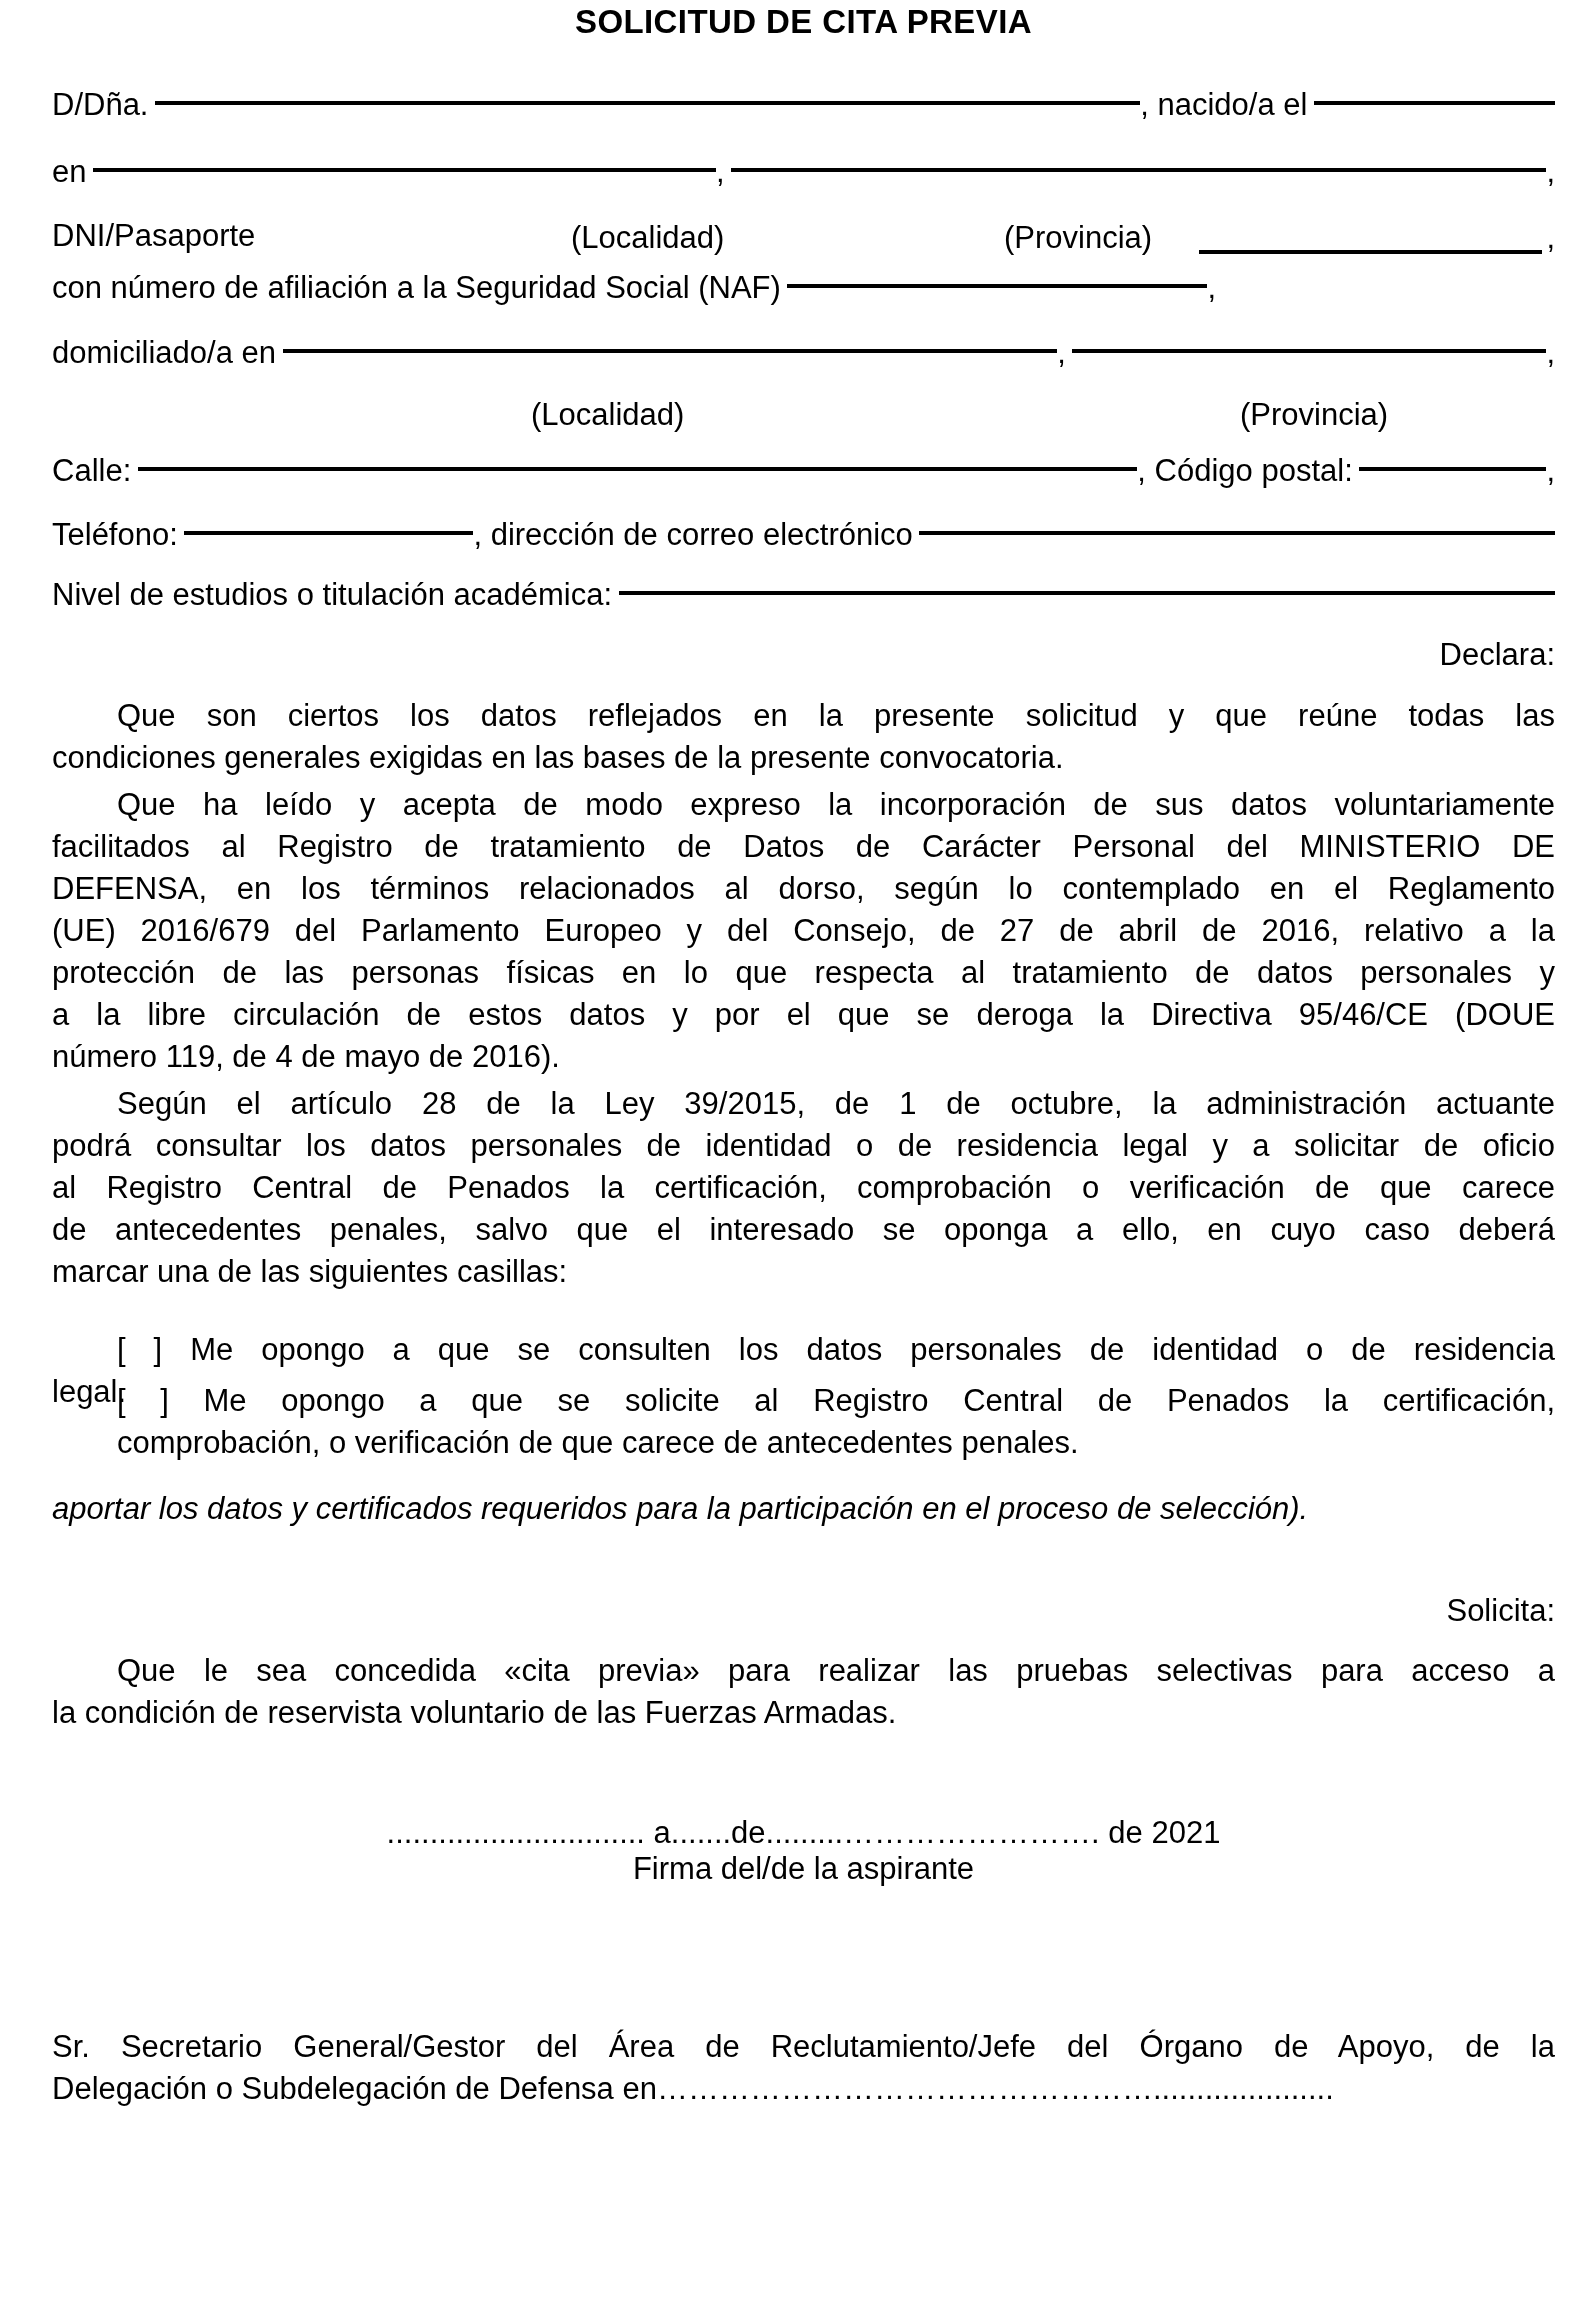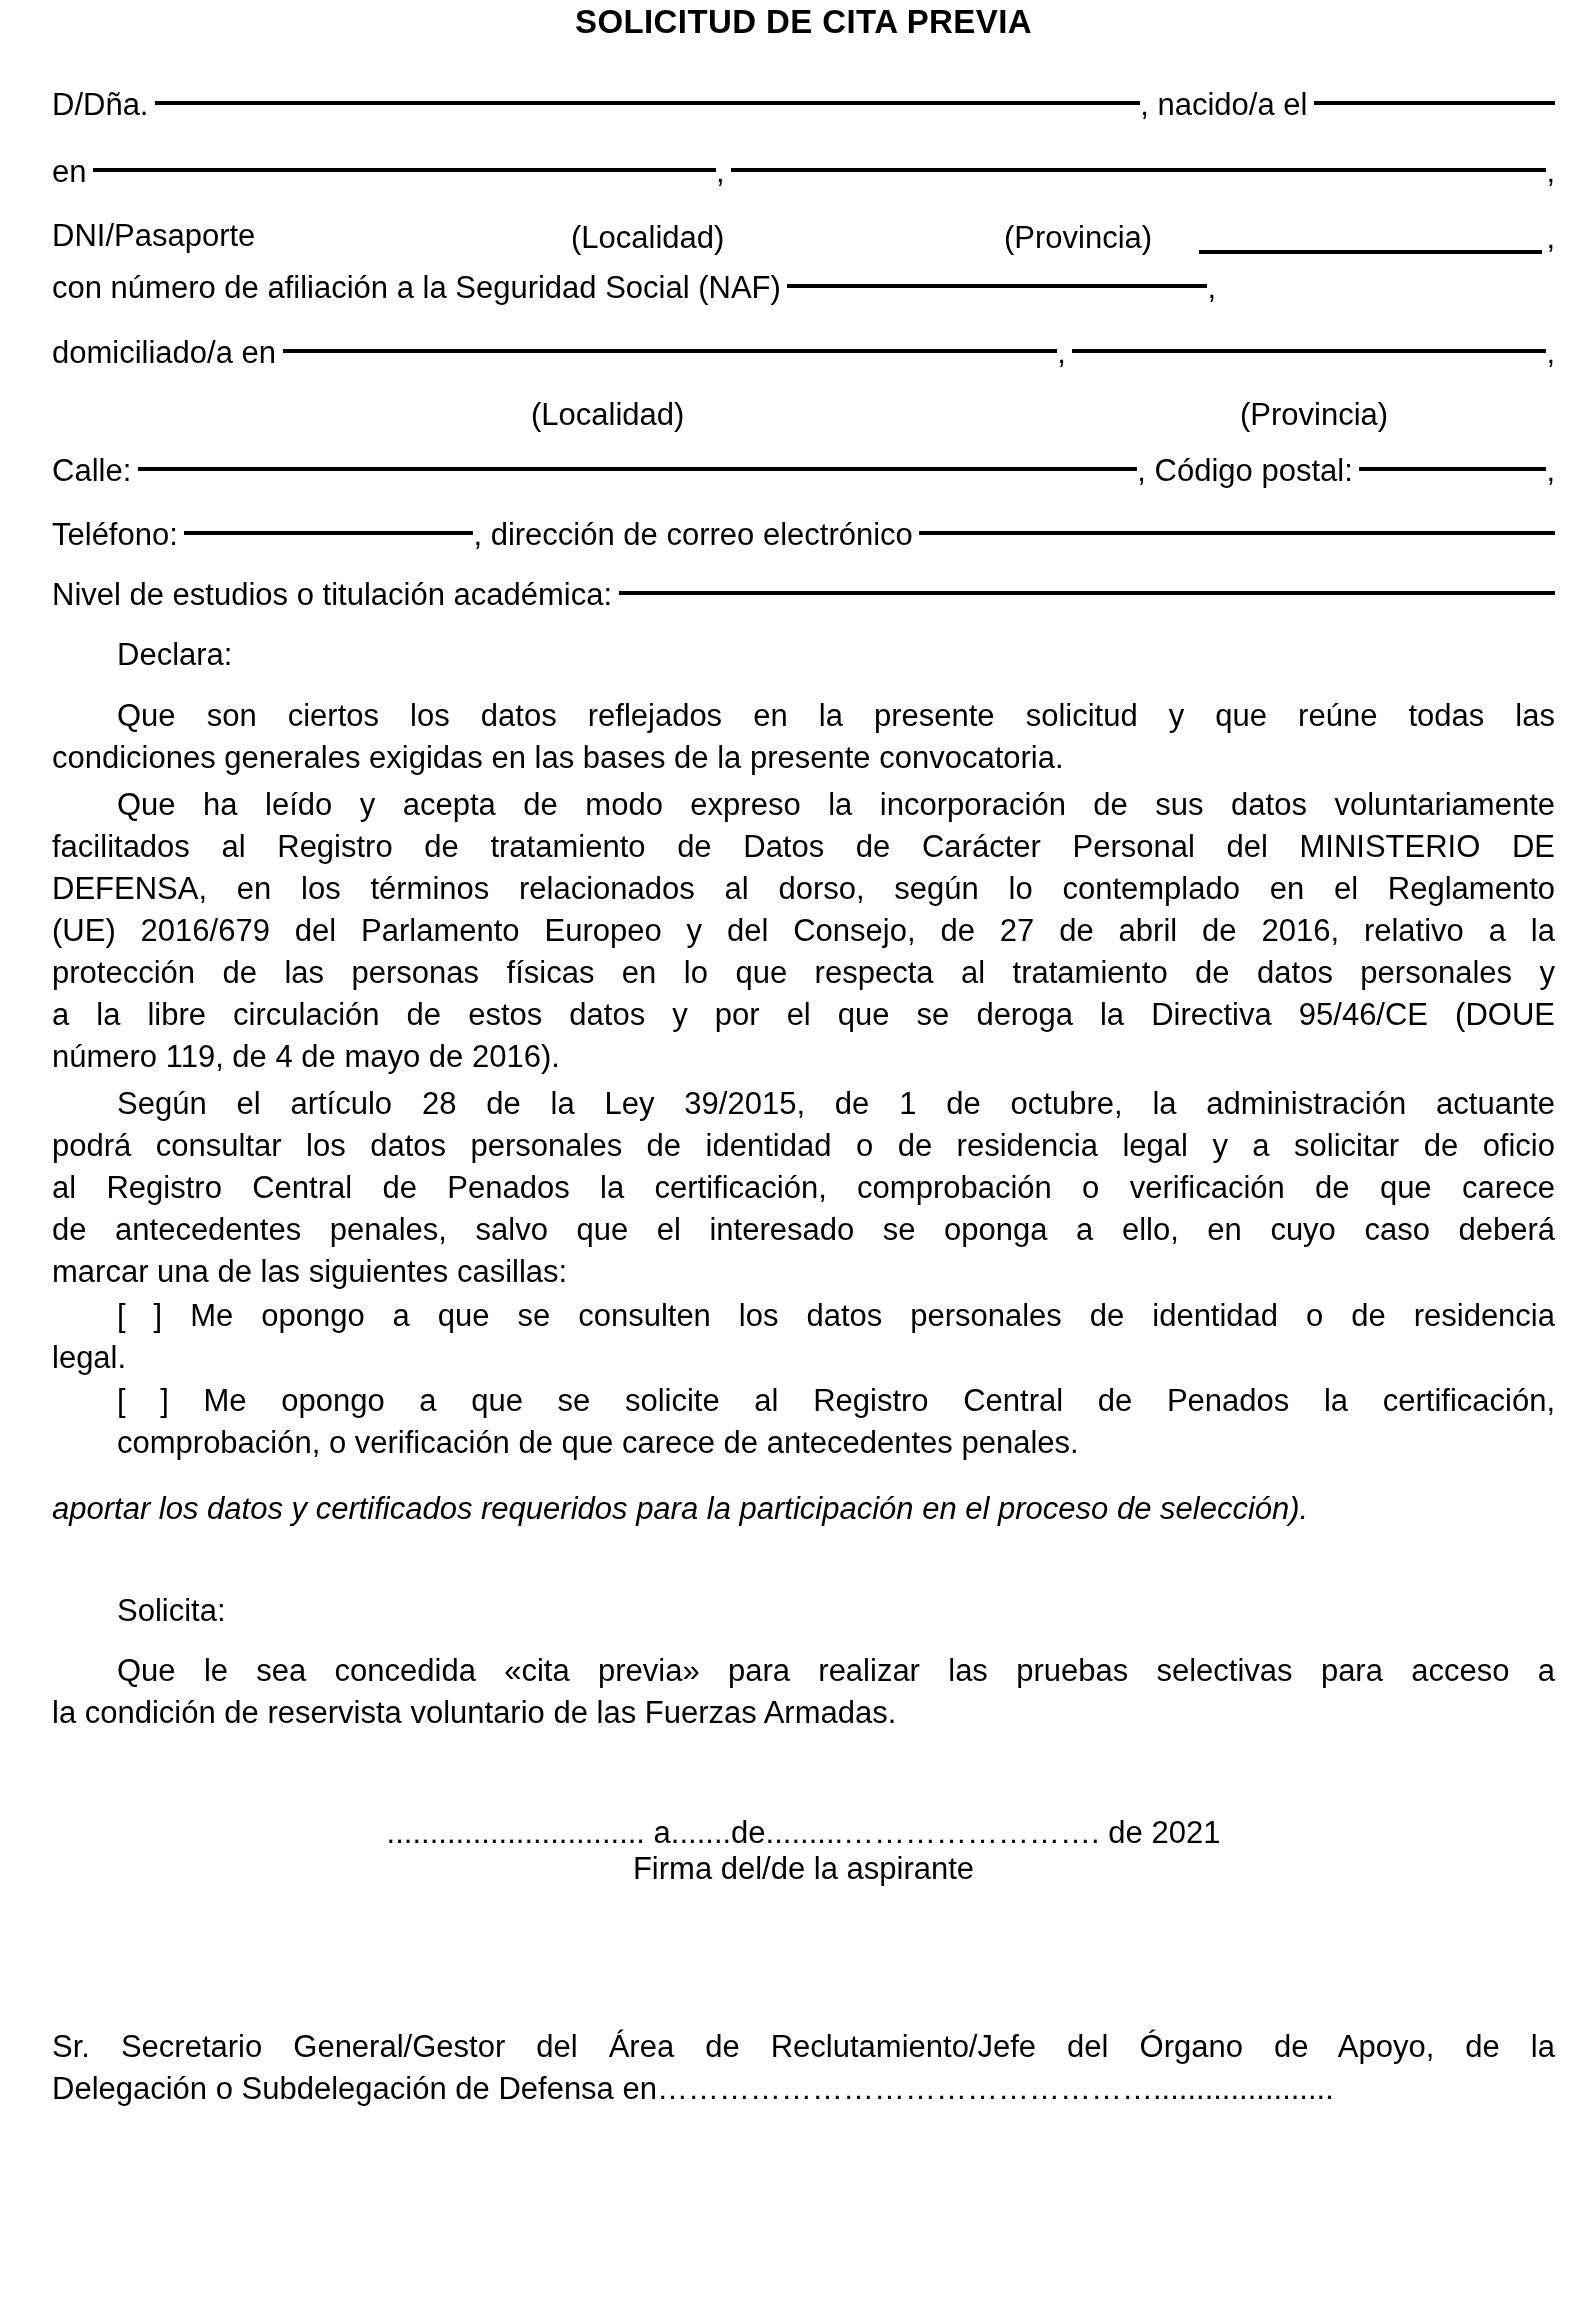"Declara:" .ind { text-align: none -> right }
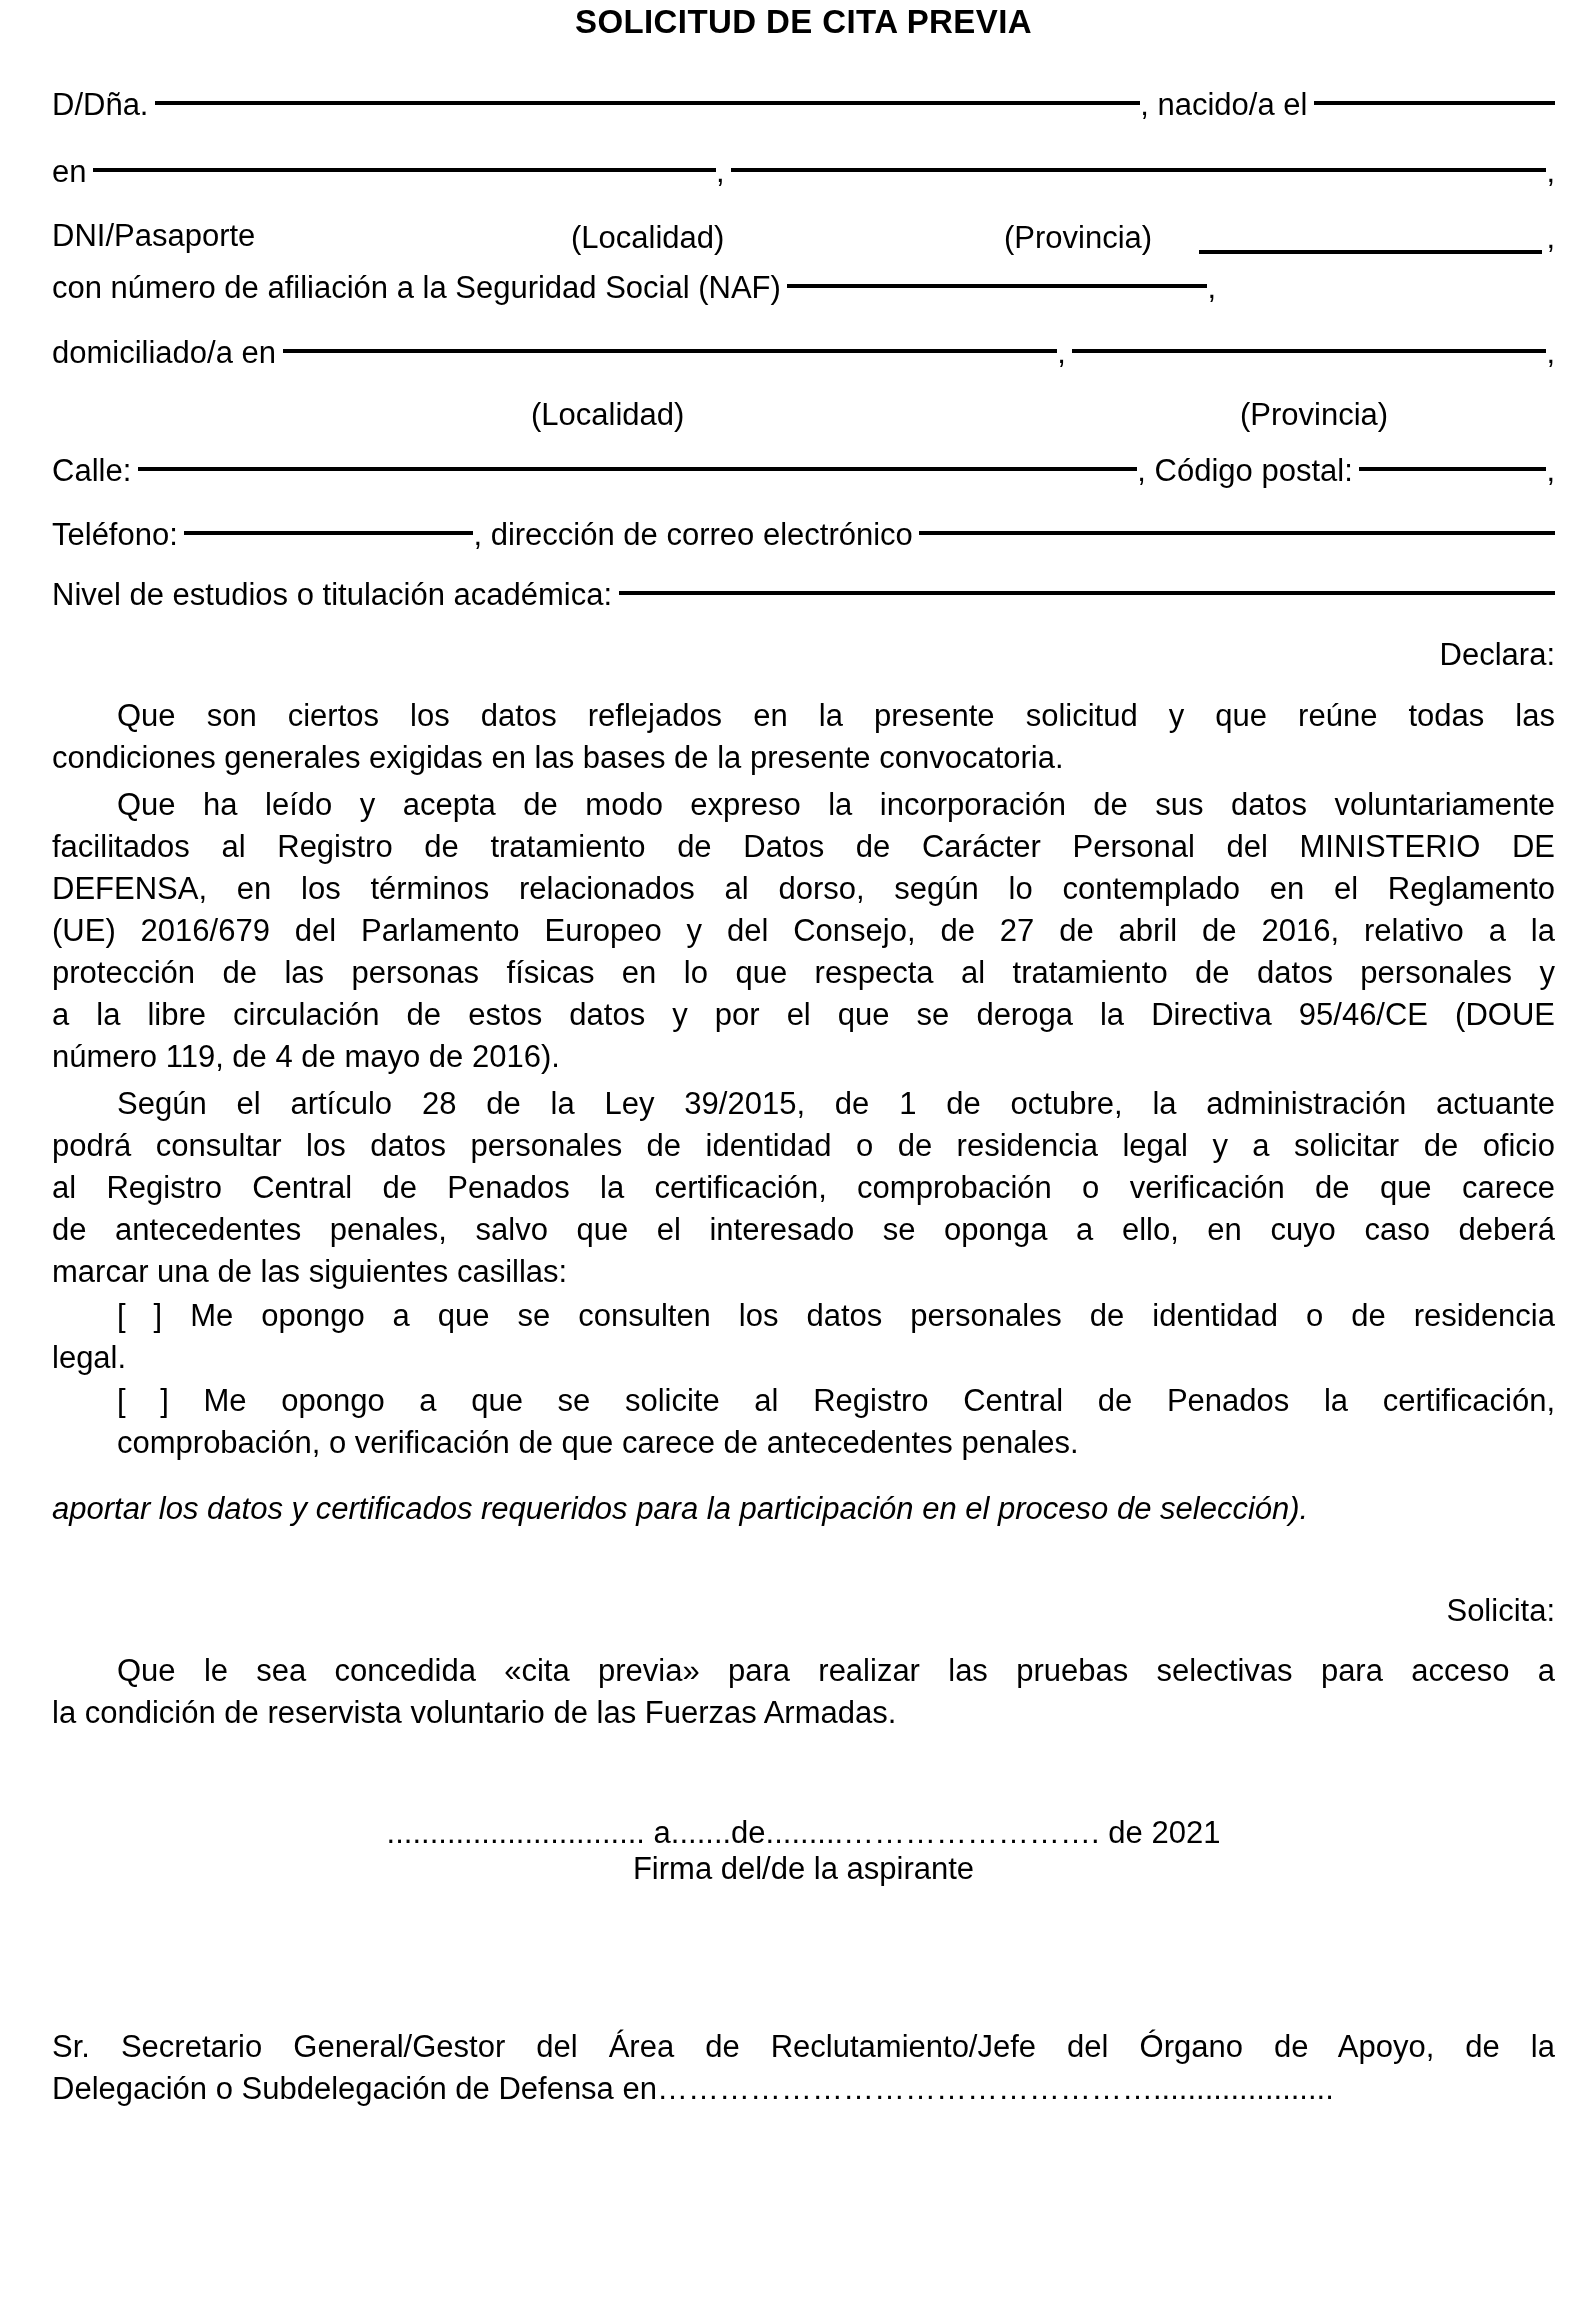"[ ] Me opongo a que se consulten" div.blk { top: 1295px -> 1329px }
